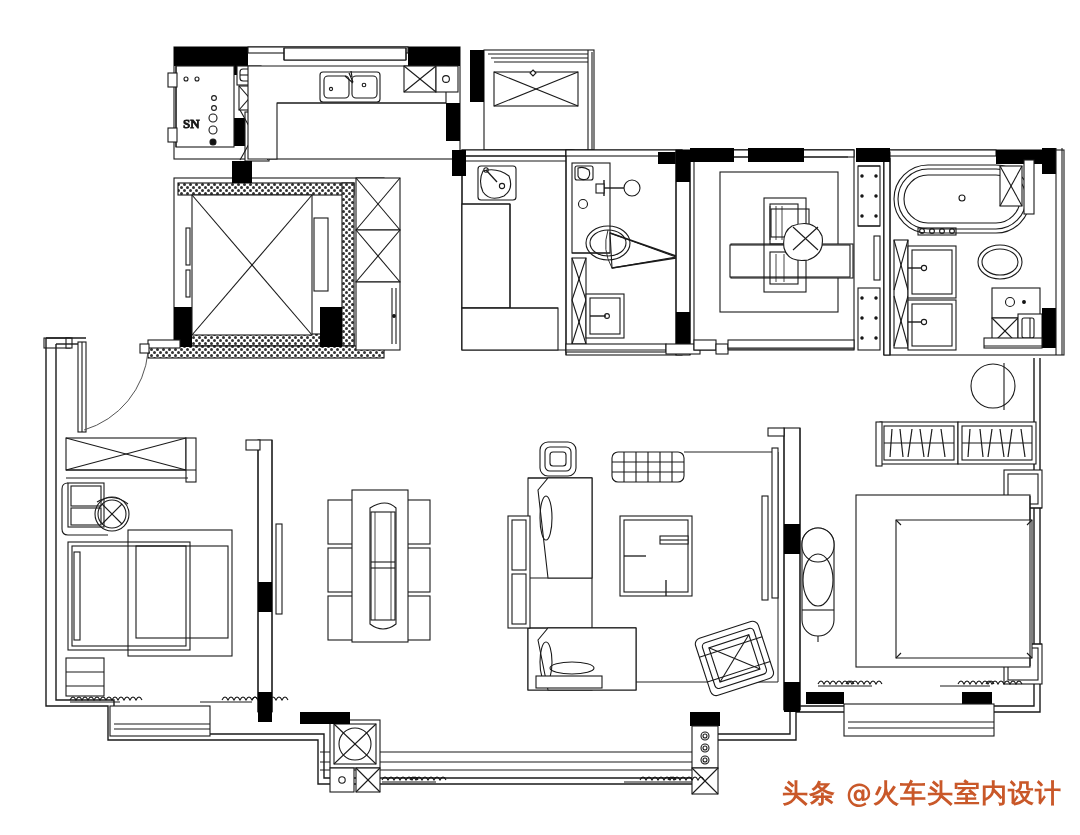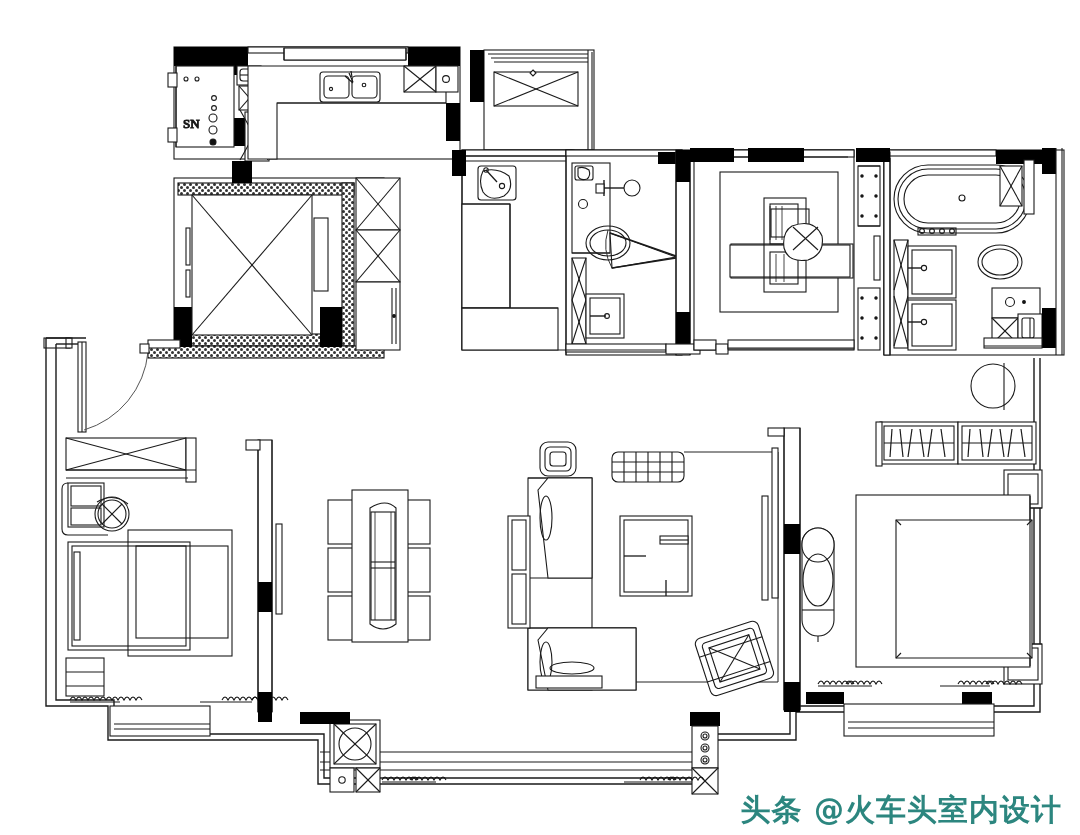"头条 @火车头室内设计" .wm { bottom: 4px -> 24px; color: #0f766e -> #c2410c; font-size: 30px -> 26px }
